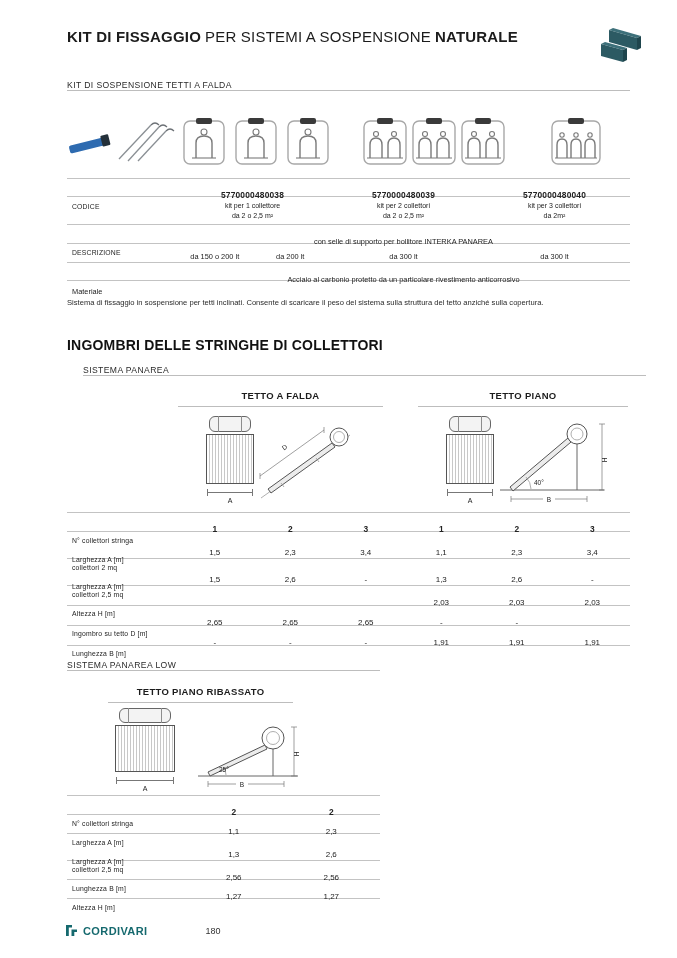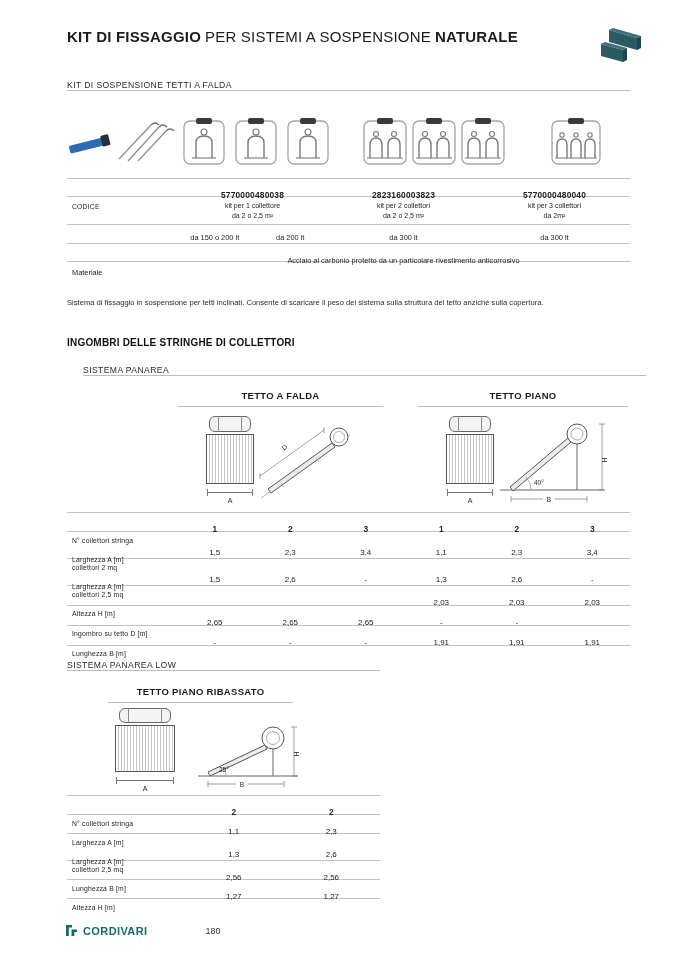"2823160003823" div.val { text: 2823160003823 -> 5770000480039 }
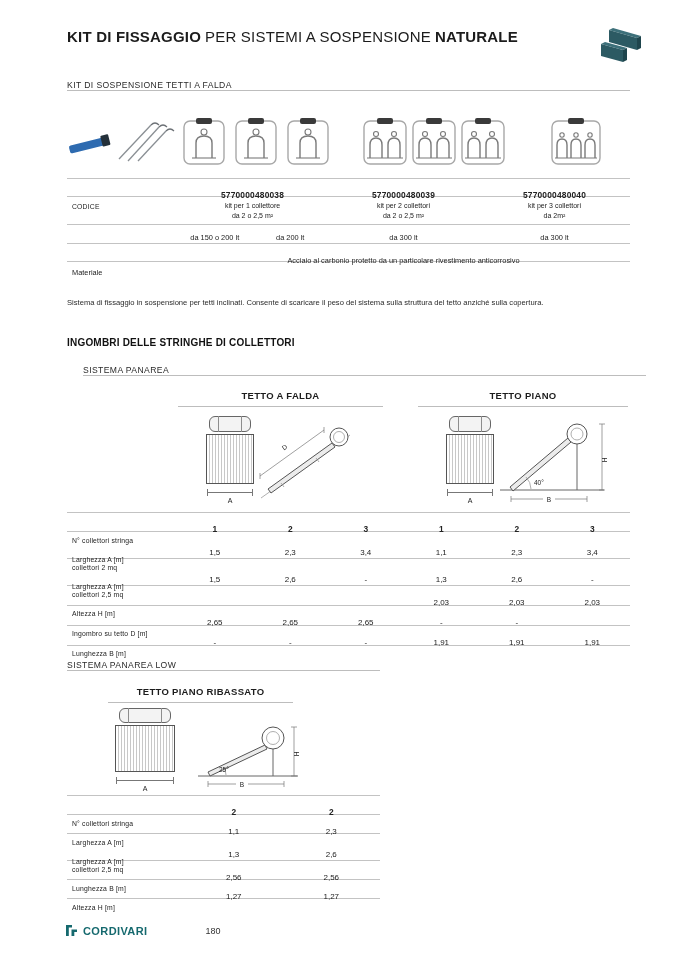"con selle di supporto per" div.trow { html: none -> <div> <div>DESCRIZIONE</div> <div>con selle di supporto per bollitore INTERKA PANAREA</div> </div> }
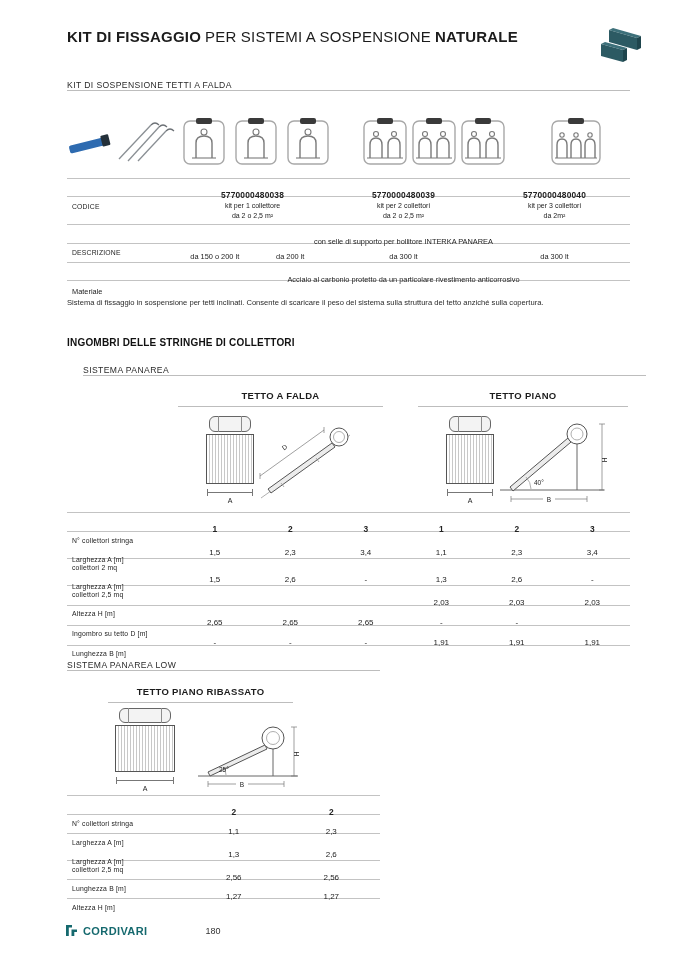"INGOMBRI DELLE STRINGHE DI COLLETTORI" .big-head { font-size: 10px -> 14px }
